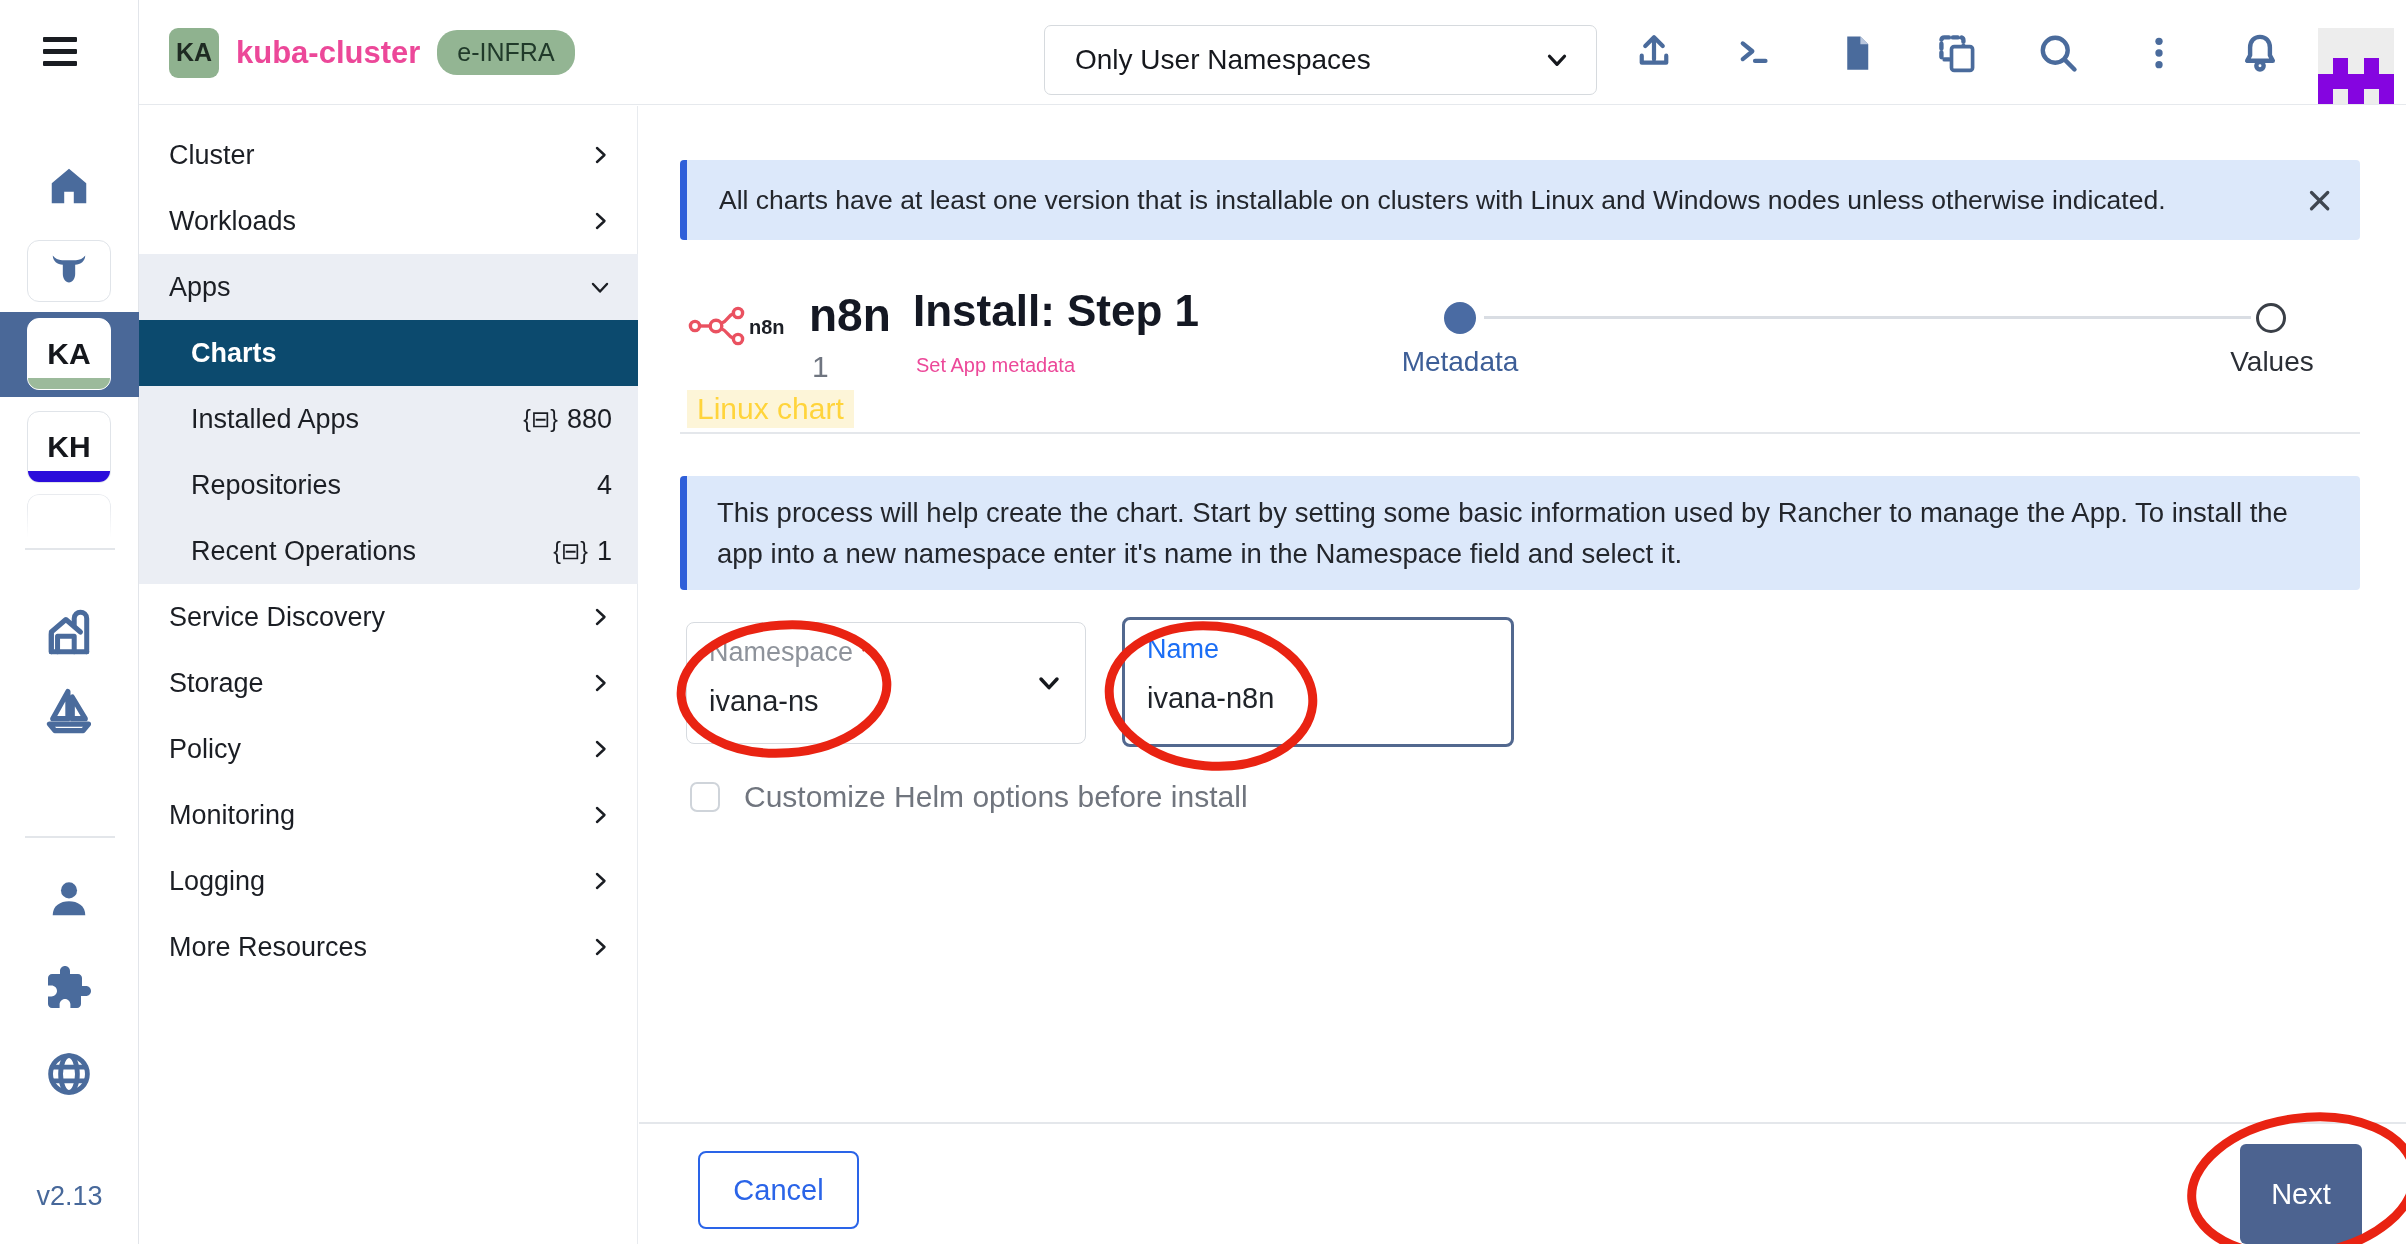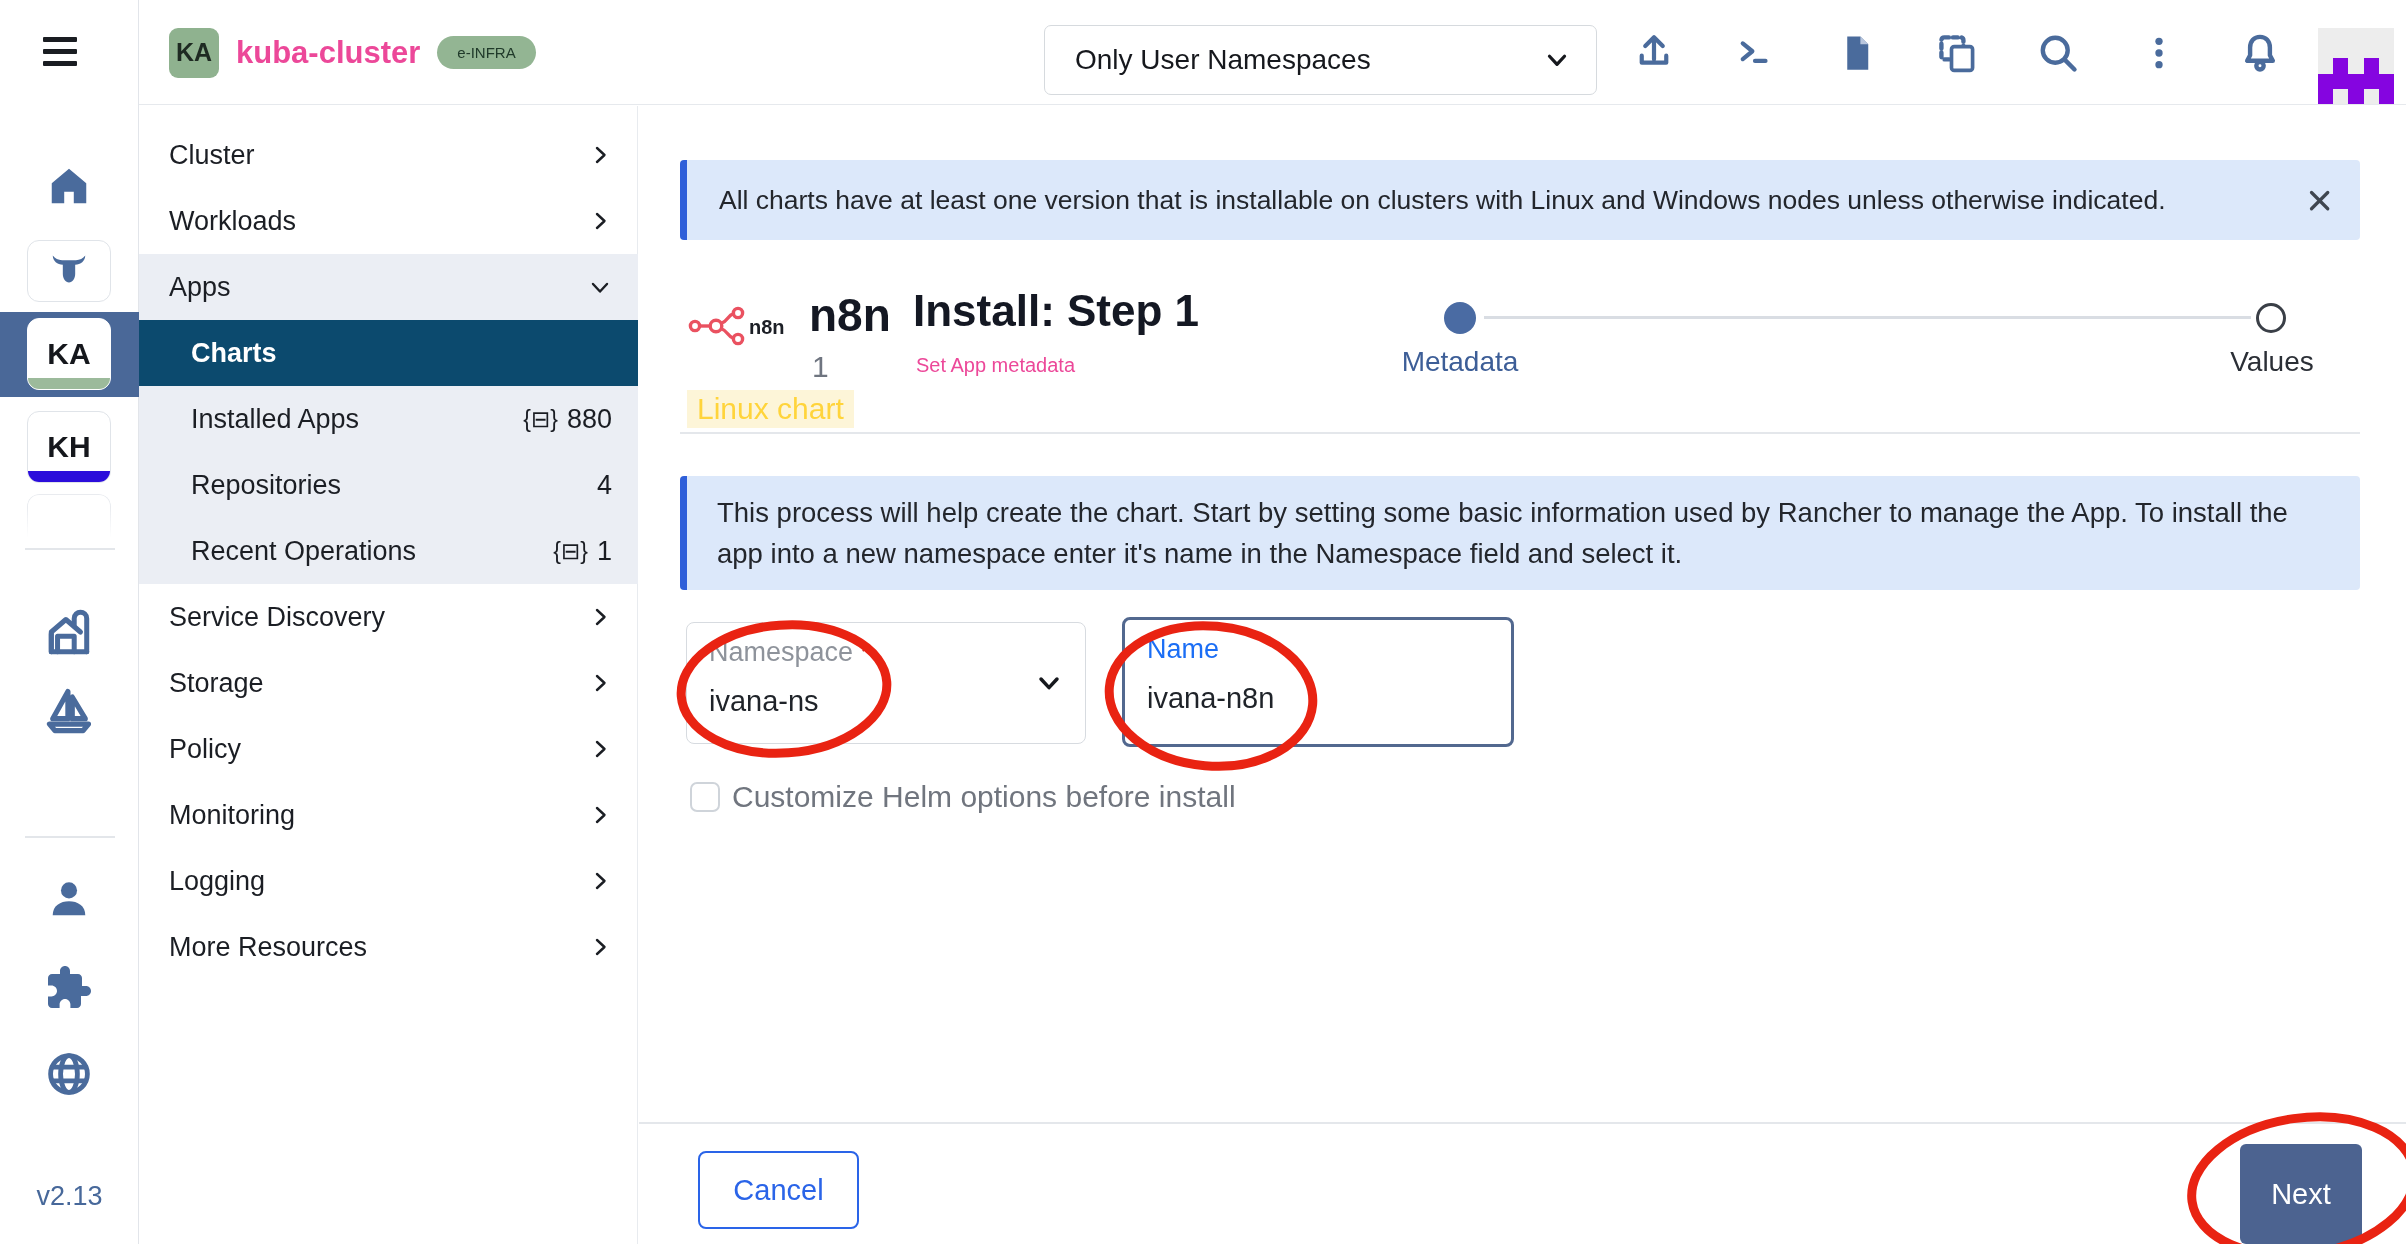"e-INFRA" .hdr-badge { font-size: 15px -> 25px }
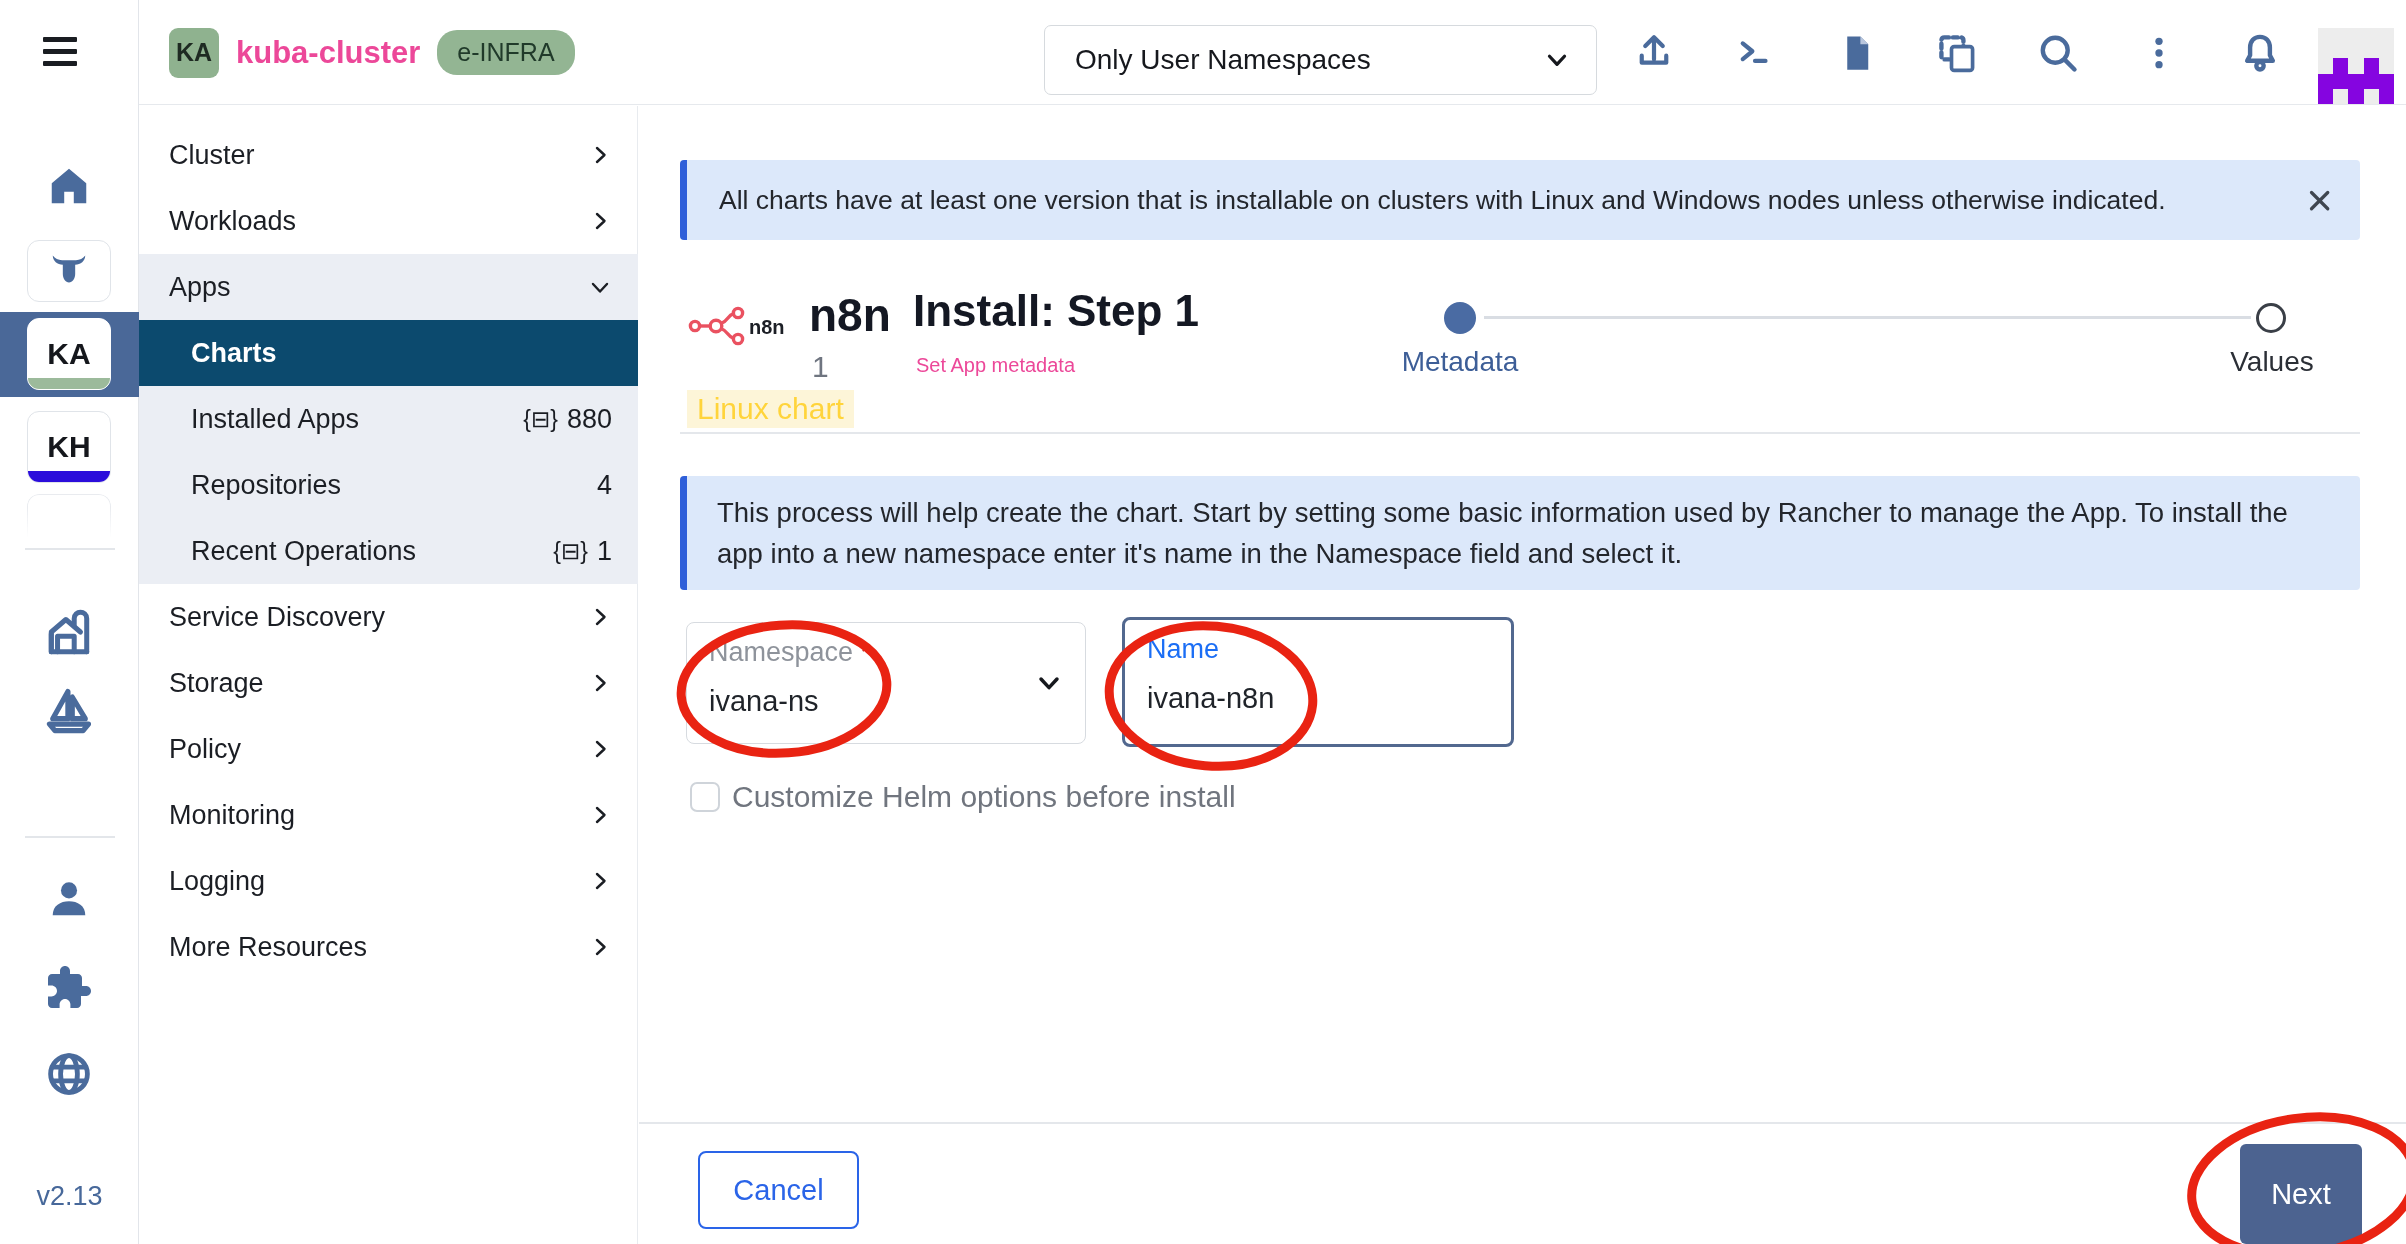"Customize Helm options before install" .chk-row { gap: 12px -> 24px }
